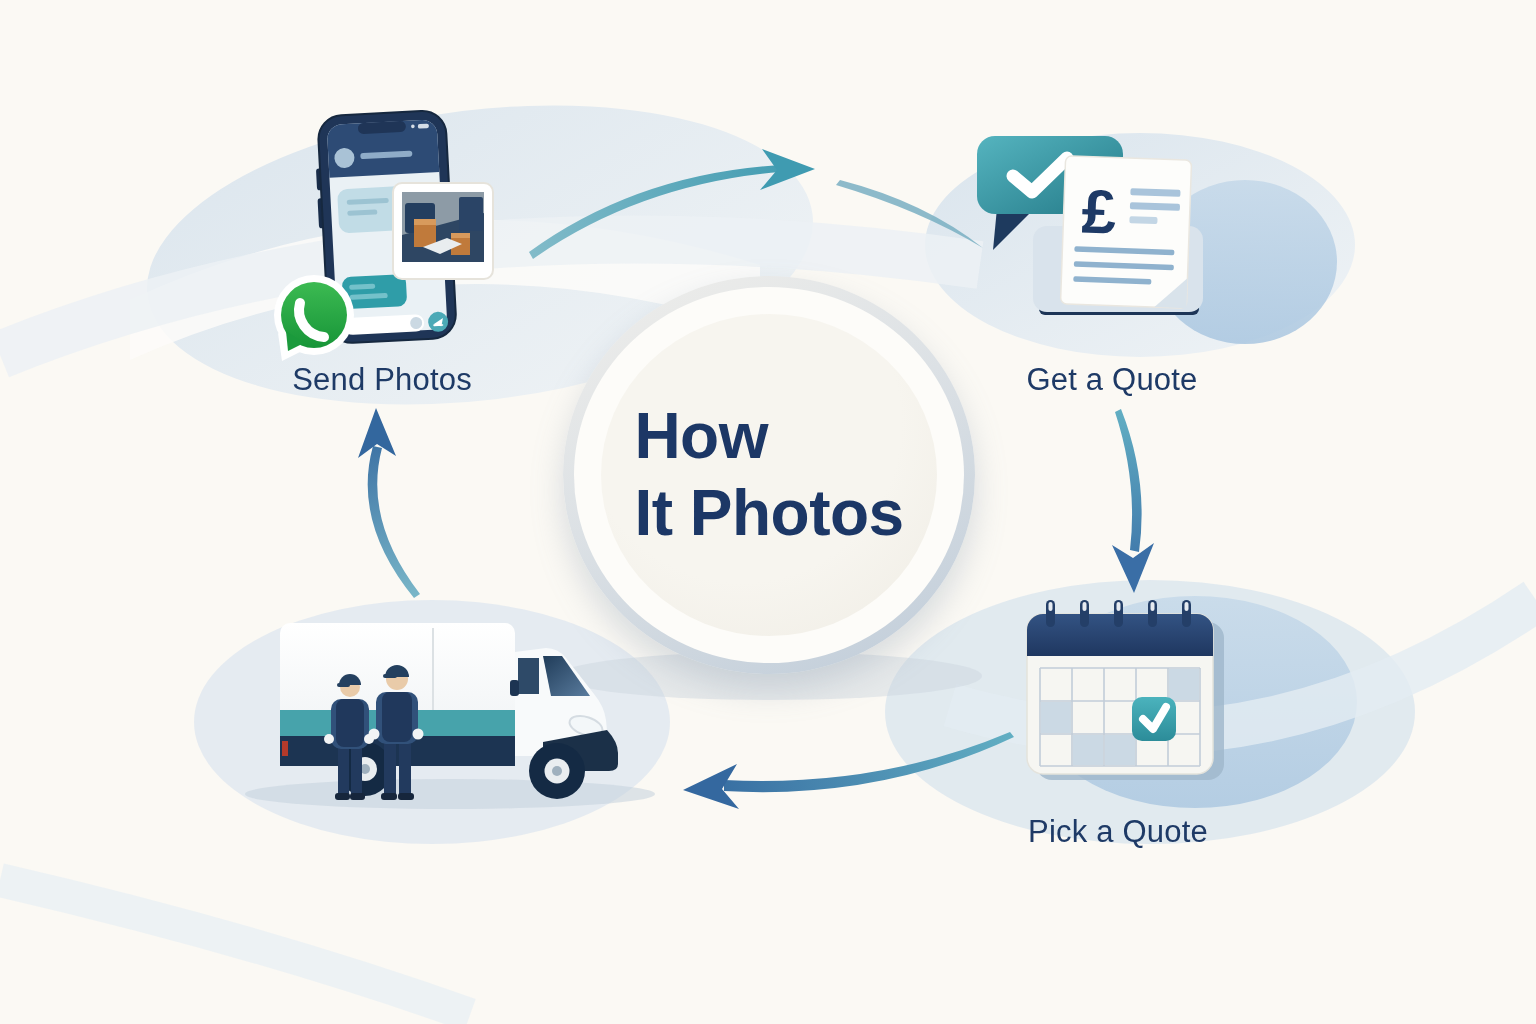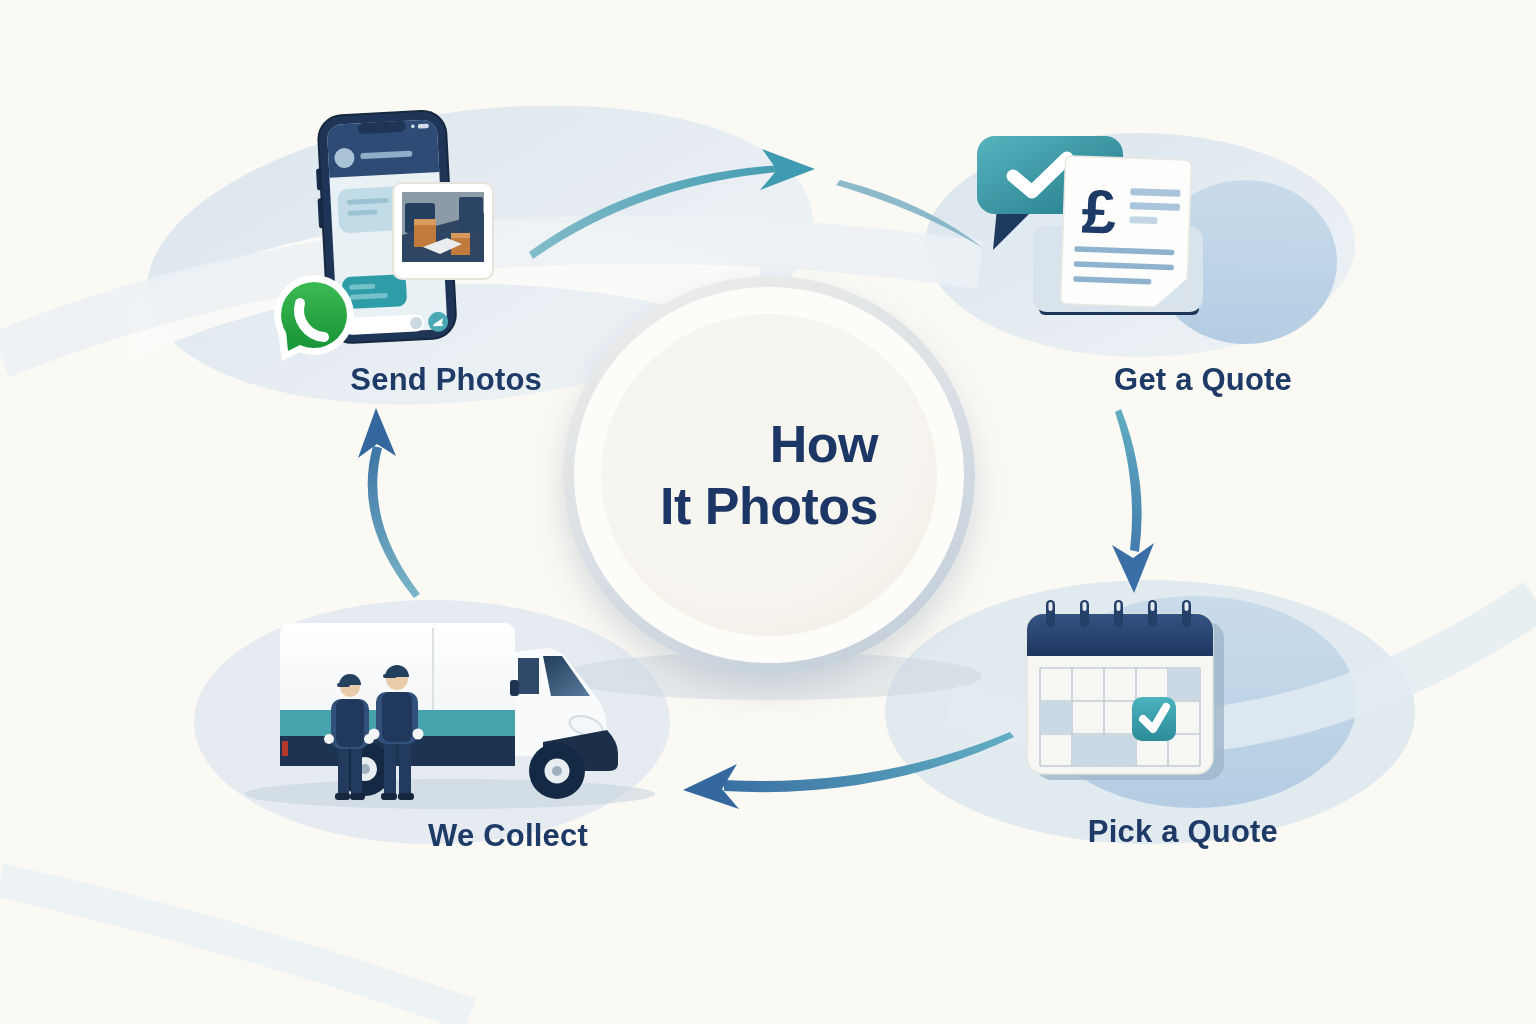"Send Photos" .step-label { font-weight: 700 -> 400; text-align: right -> center }
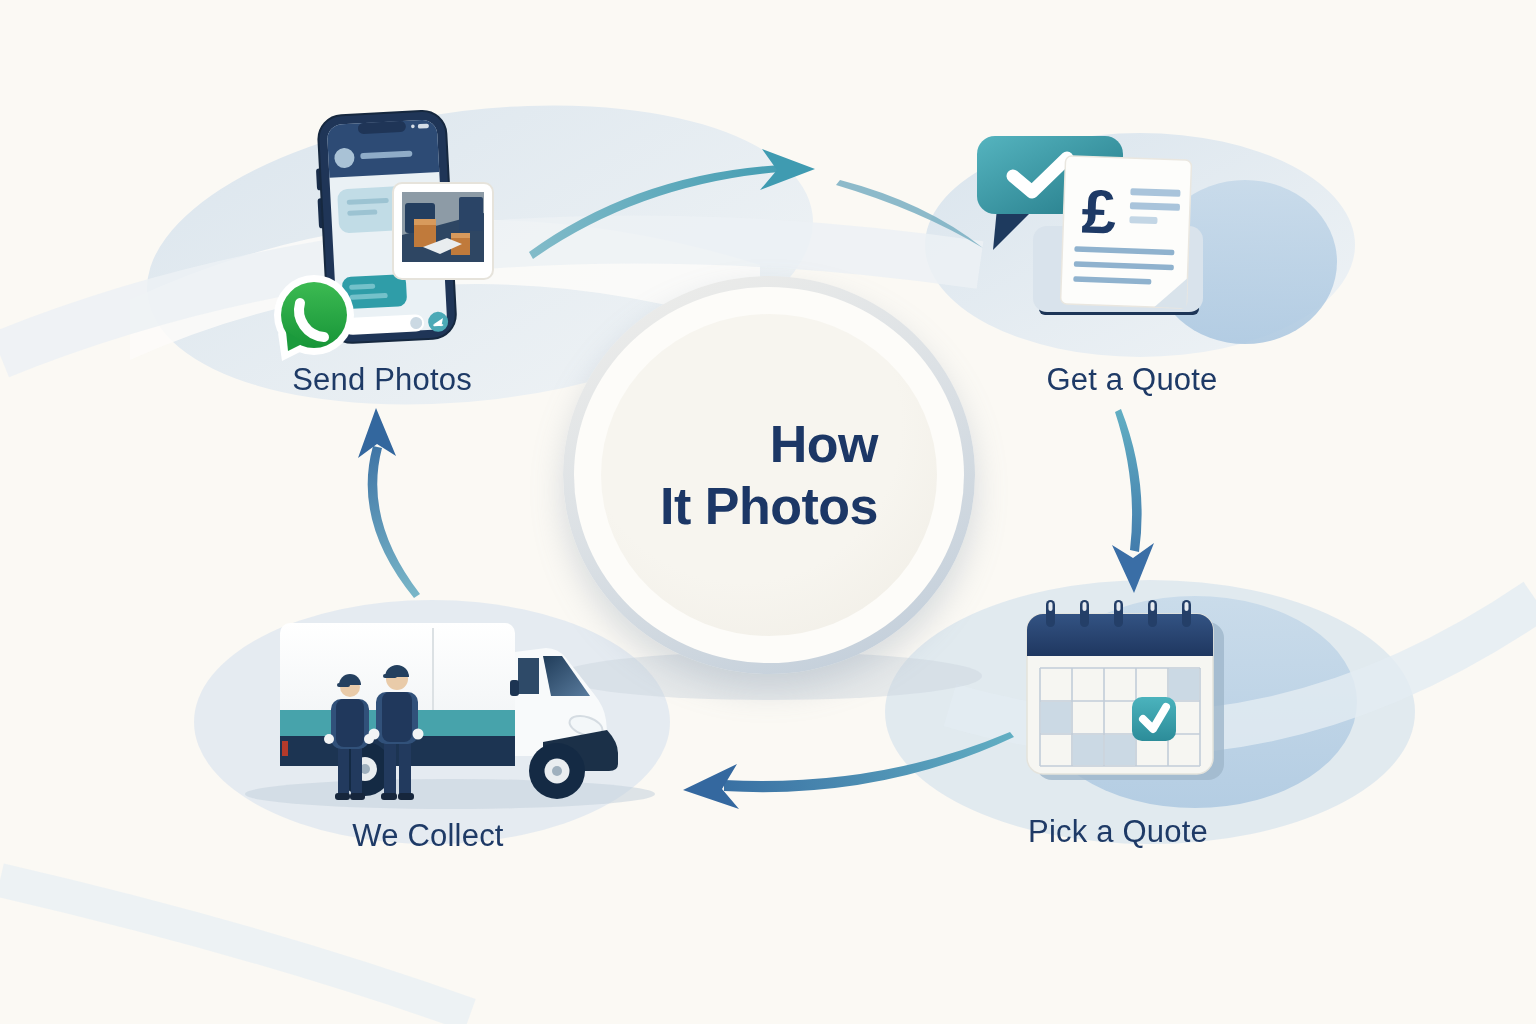"Get a Quote" div.step-label { left: 972px -> 952px }
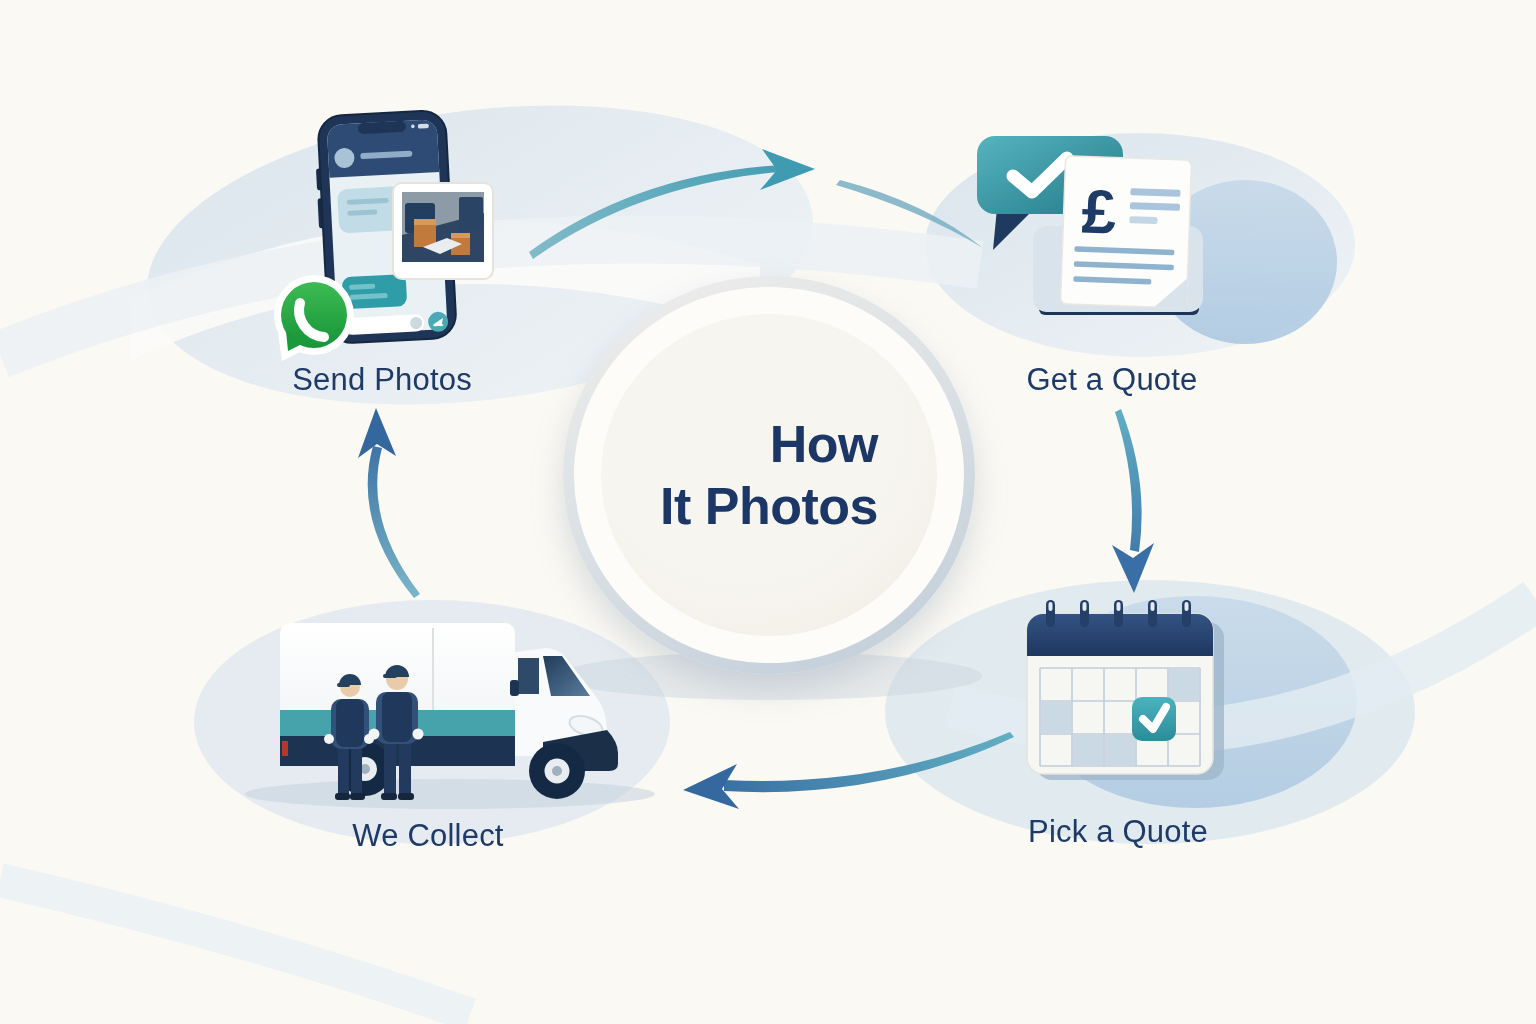"How" .circle-title { font-size: 52px -> 64px; text-align: right -> left }
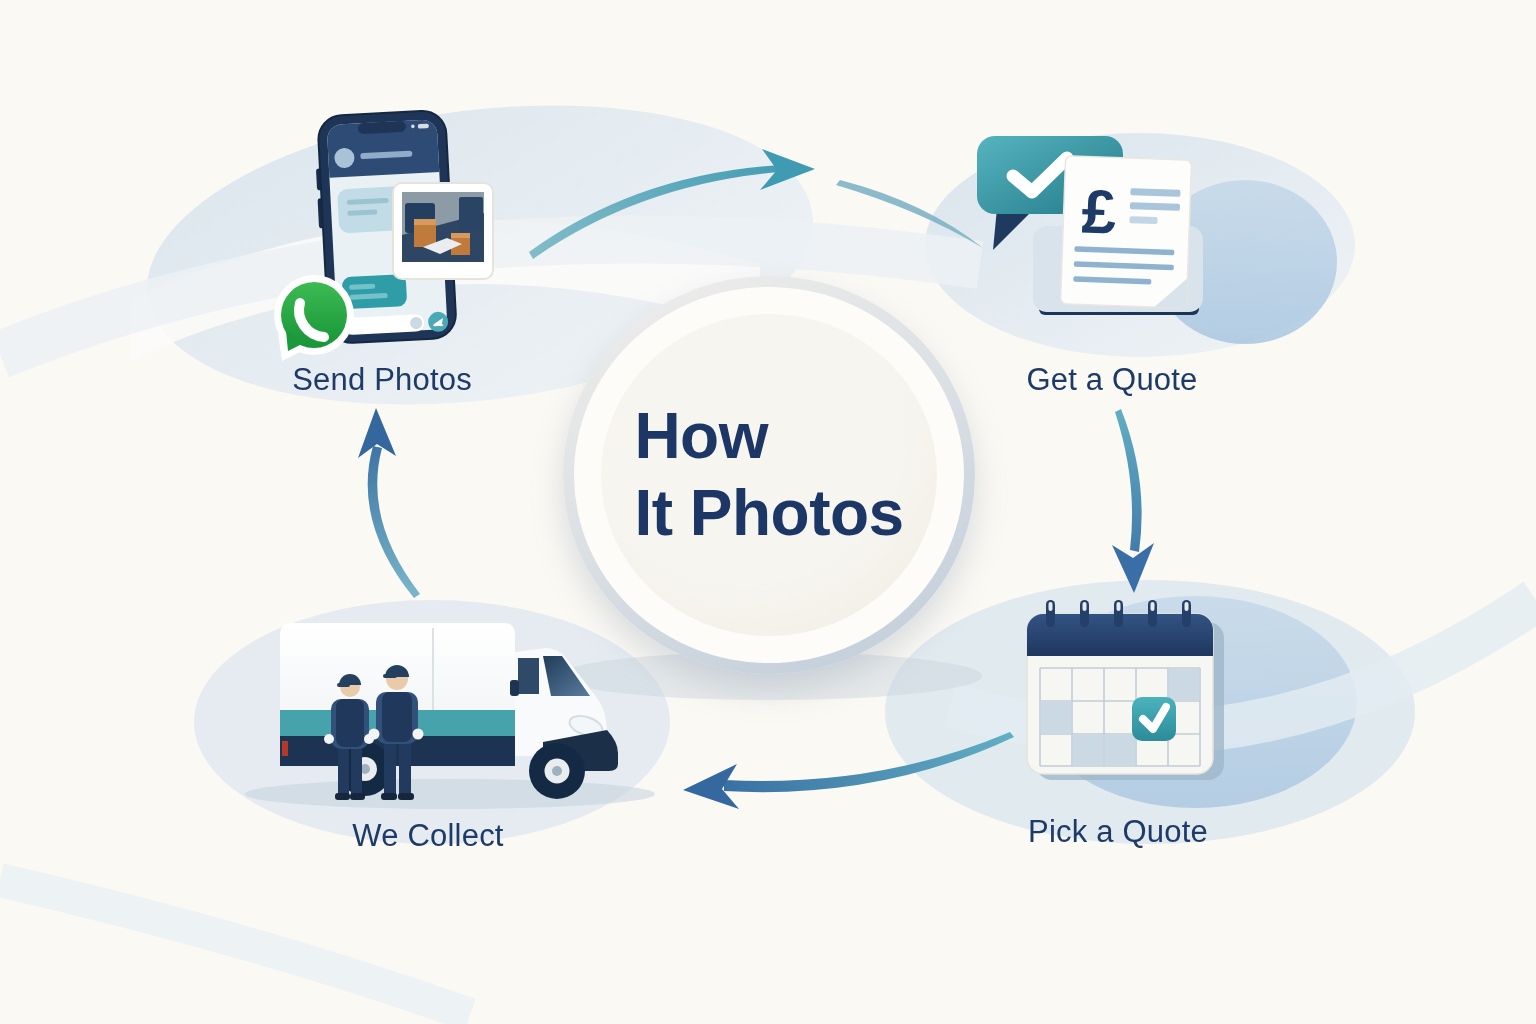"We Collect" div.step-label { html: <div>We Collect</div> -> none }
